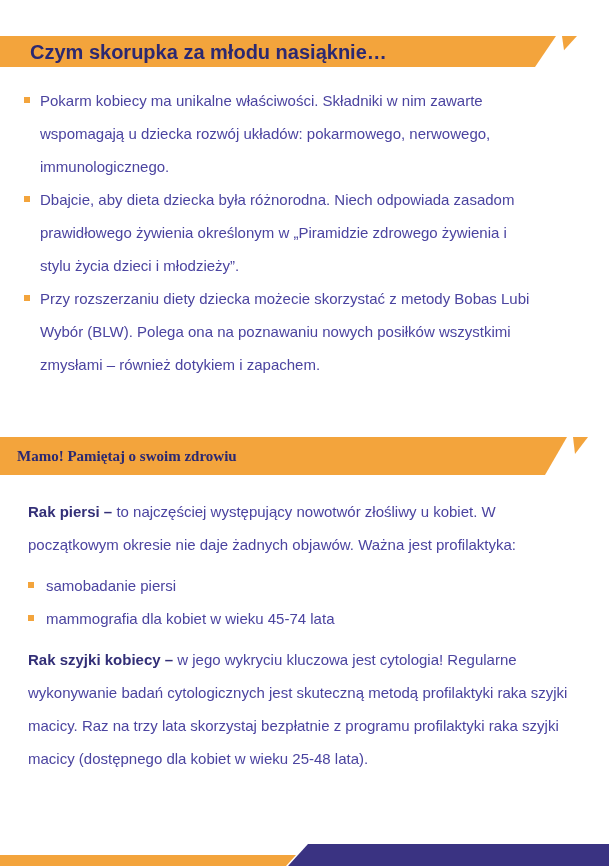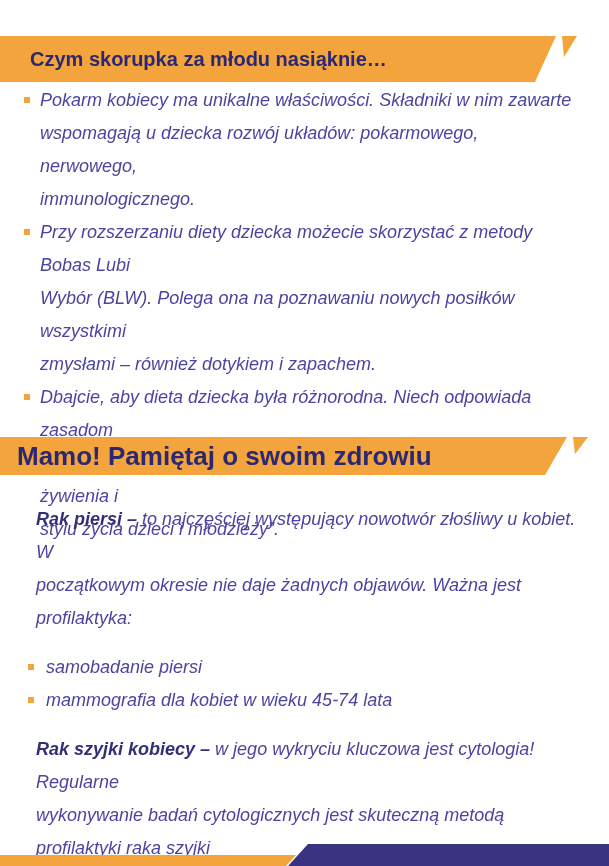"Czym skorupka za młodu nasiąknie…" .banner1 { height: 46px -> 31px }
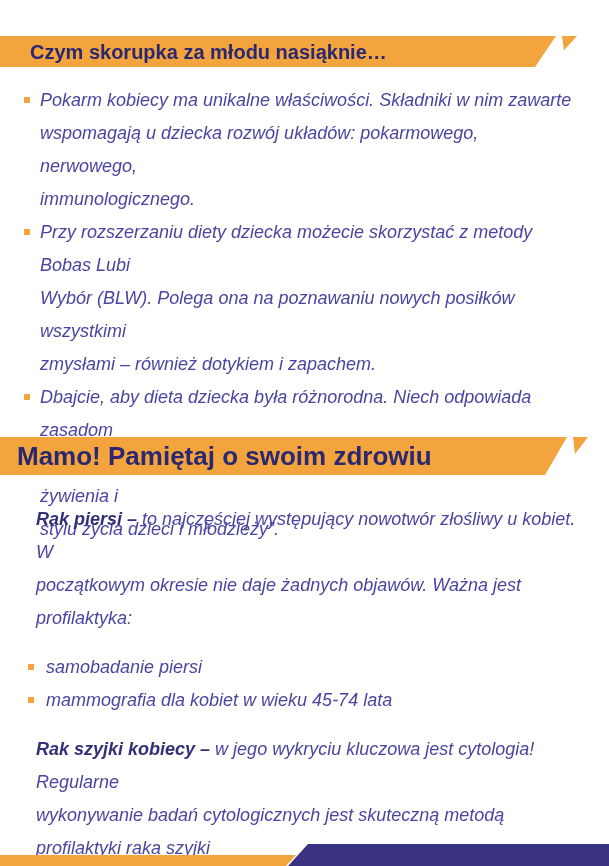"Pokarm kobiecy ma unikalne właściwości." .bodytext { font-size: 18px -> 15px; font-style: italic -> none }
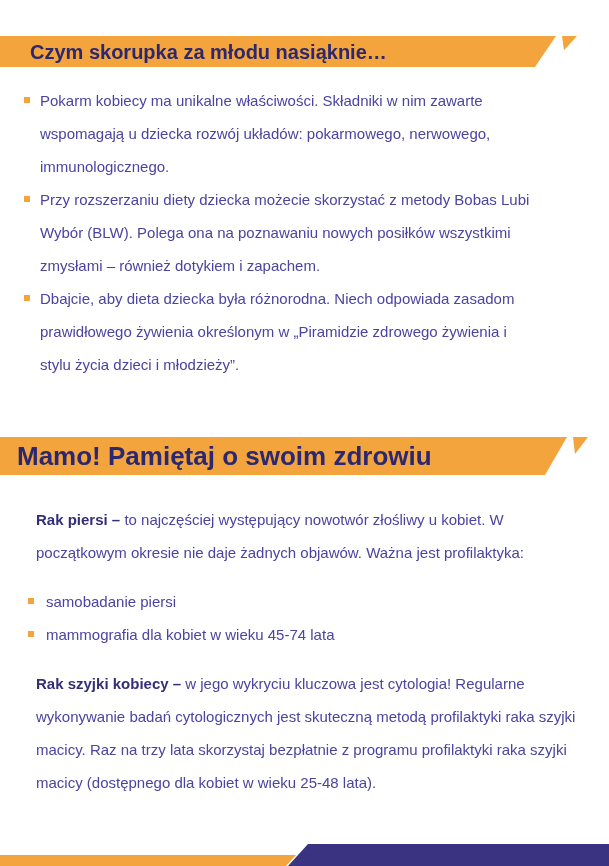"Przy rozszerzaniu diety dziecka możecie" li { order: before "Dbajcie, aby dieta dziecka była" -> after "Dbajcie, aby dieta dziecka była" }
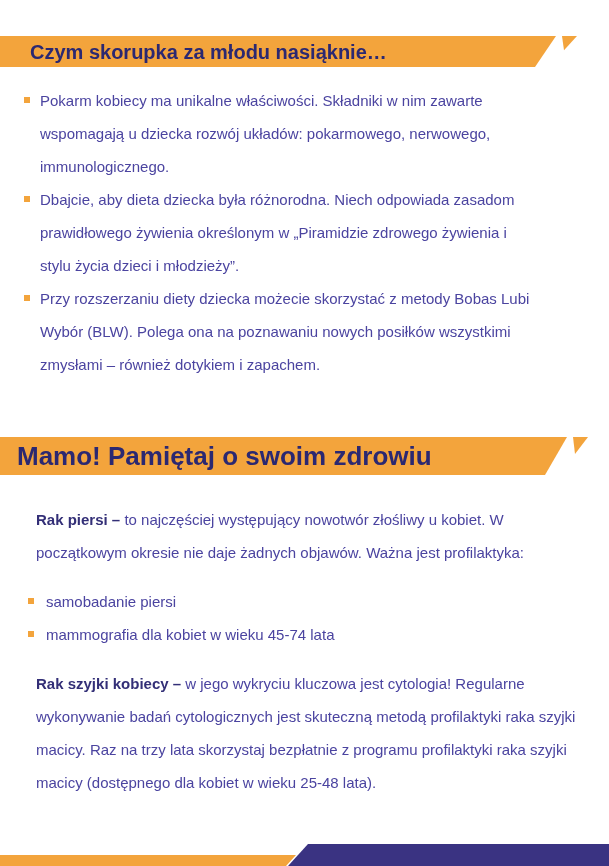"Mamo! Pamiętaj o swoim zdrowiu" .banner2 h1 { font-family: none -> Liberation Serif, serif; font-size: 26px -> 15px }
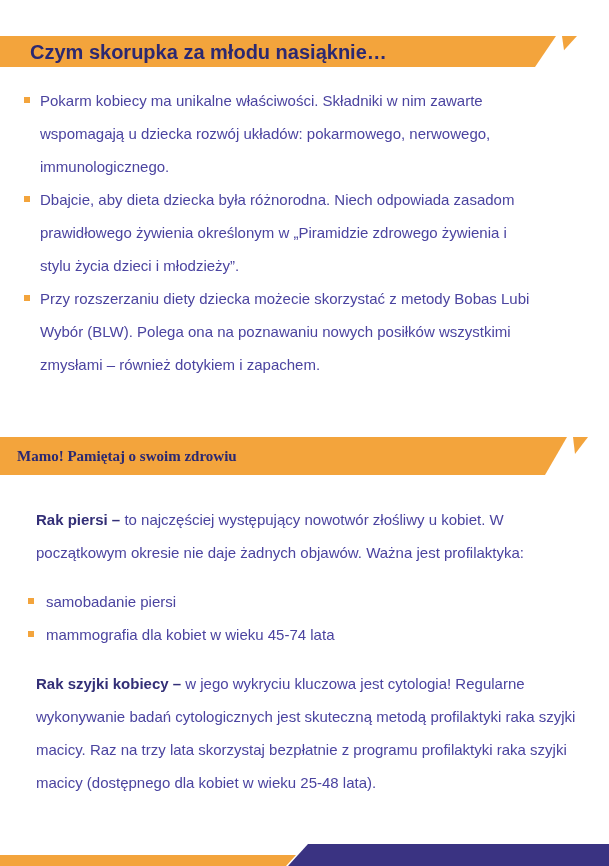"Rak piersi – to najczęściej" .sec2 p { margin: 16px -> 8px }
